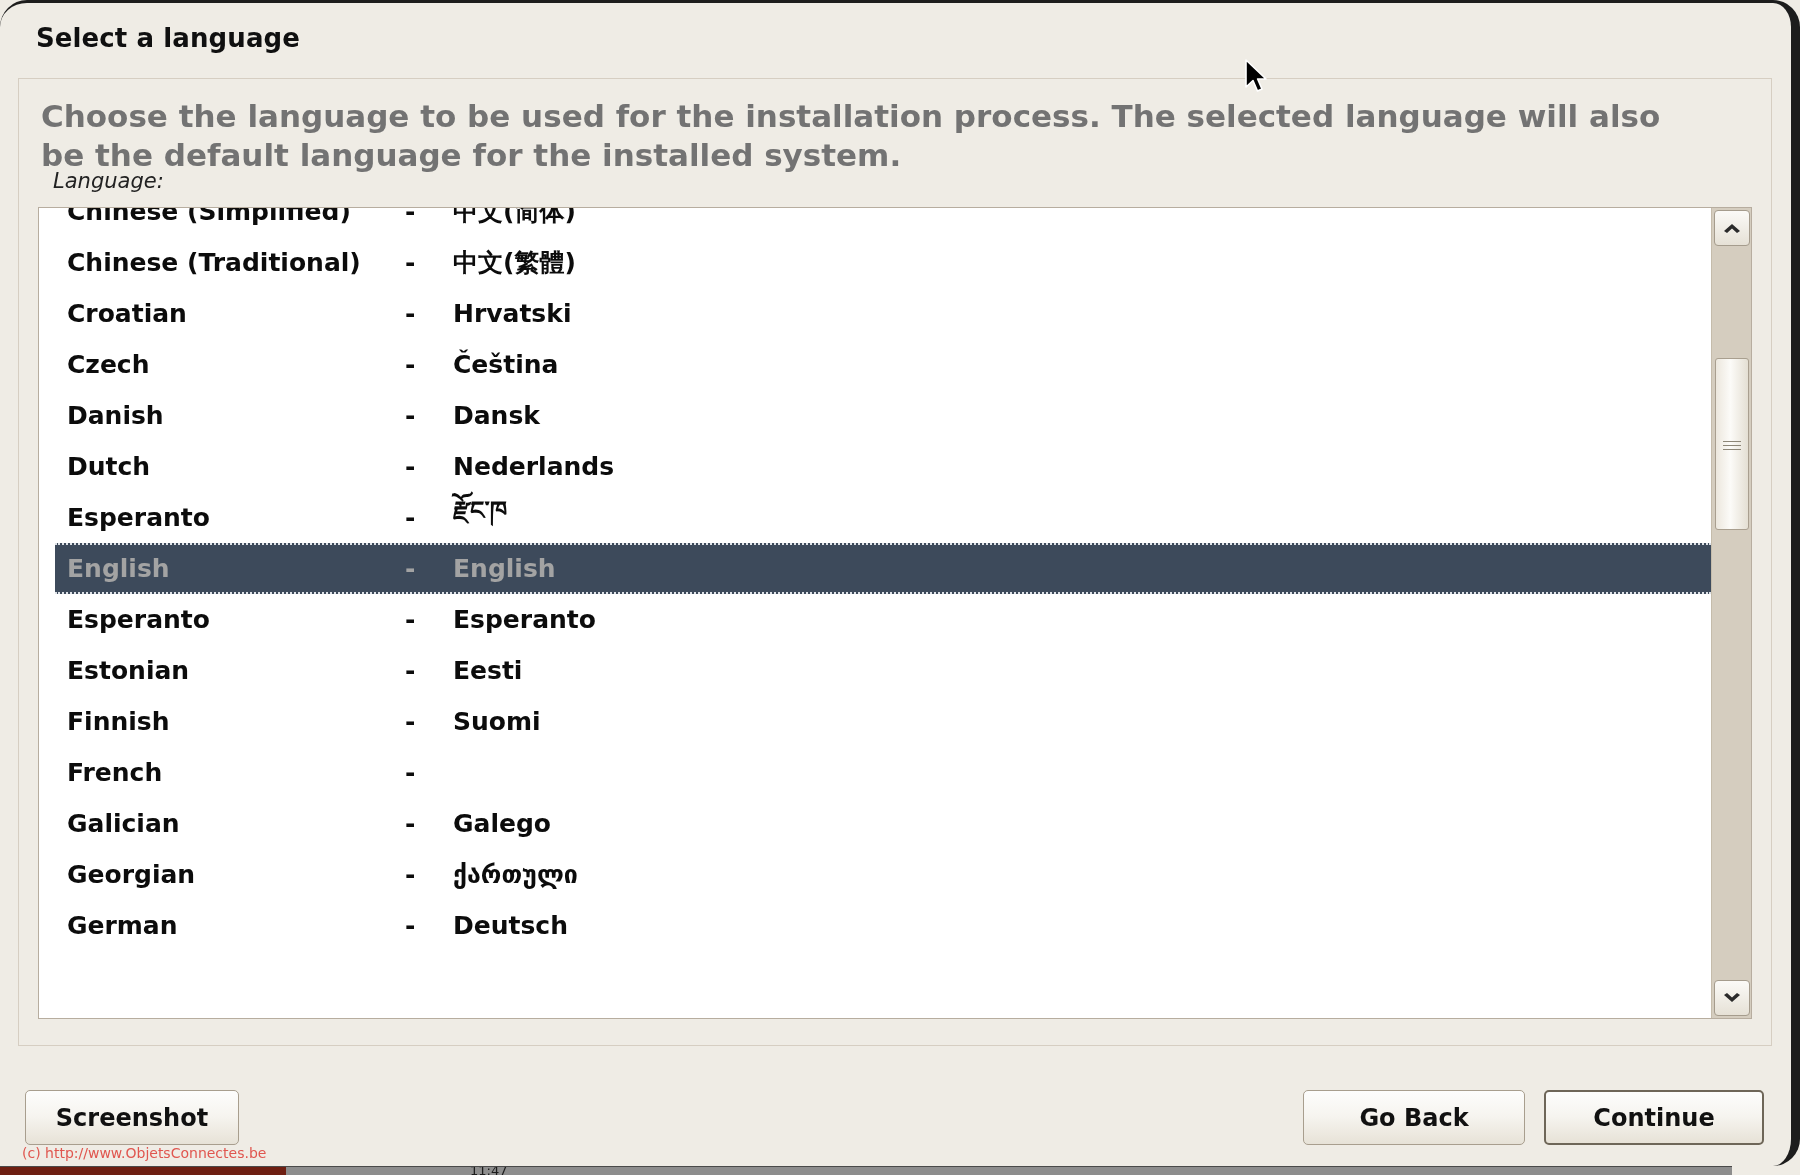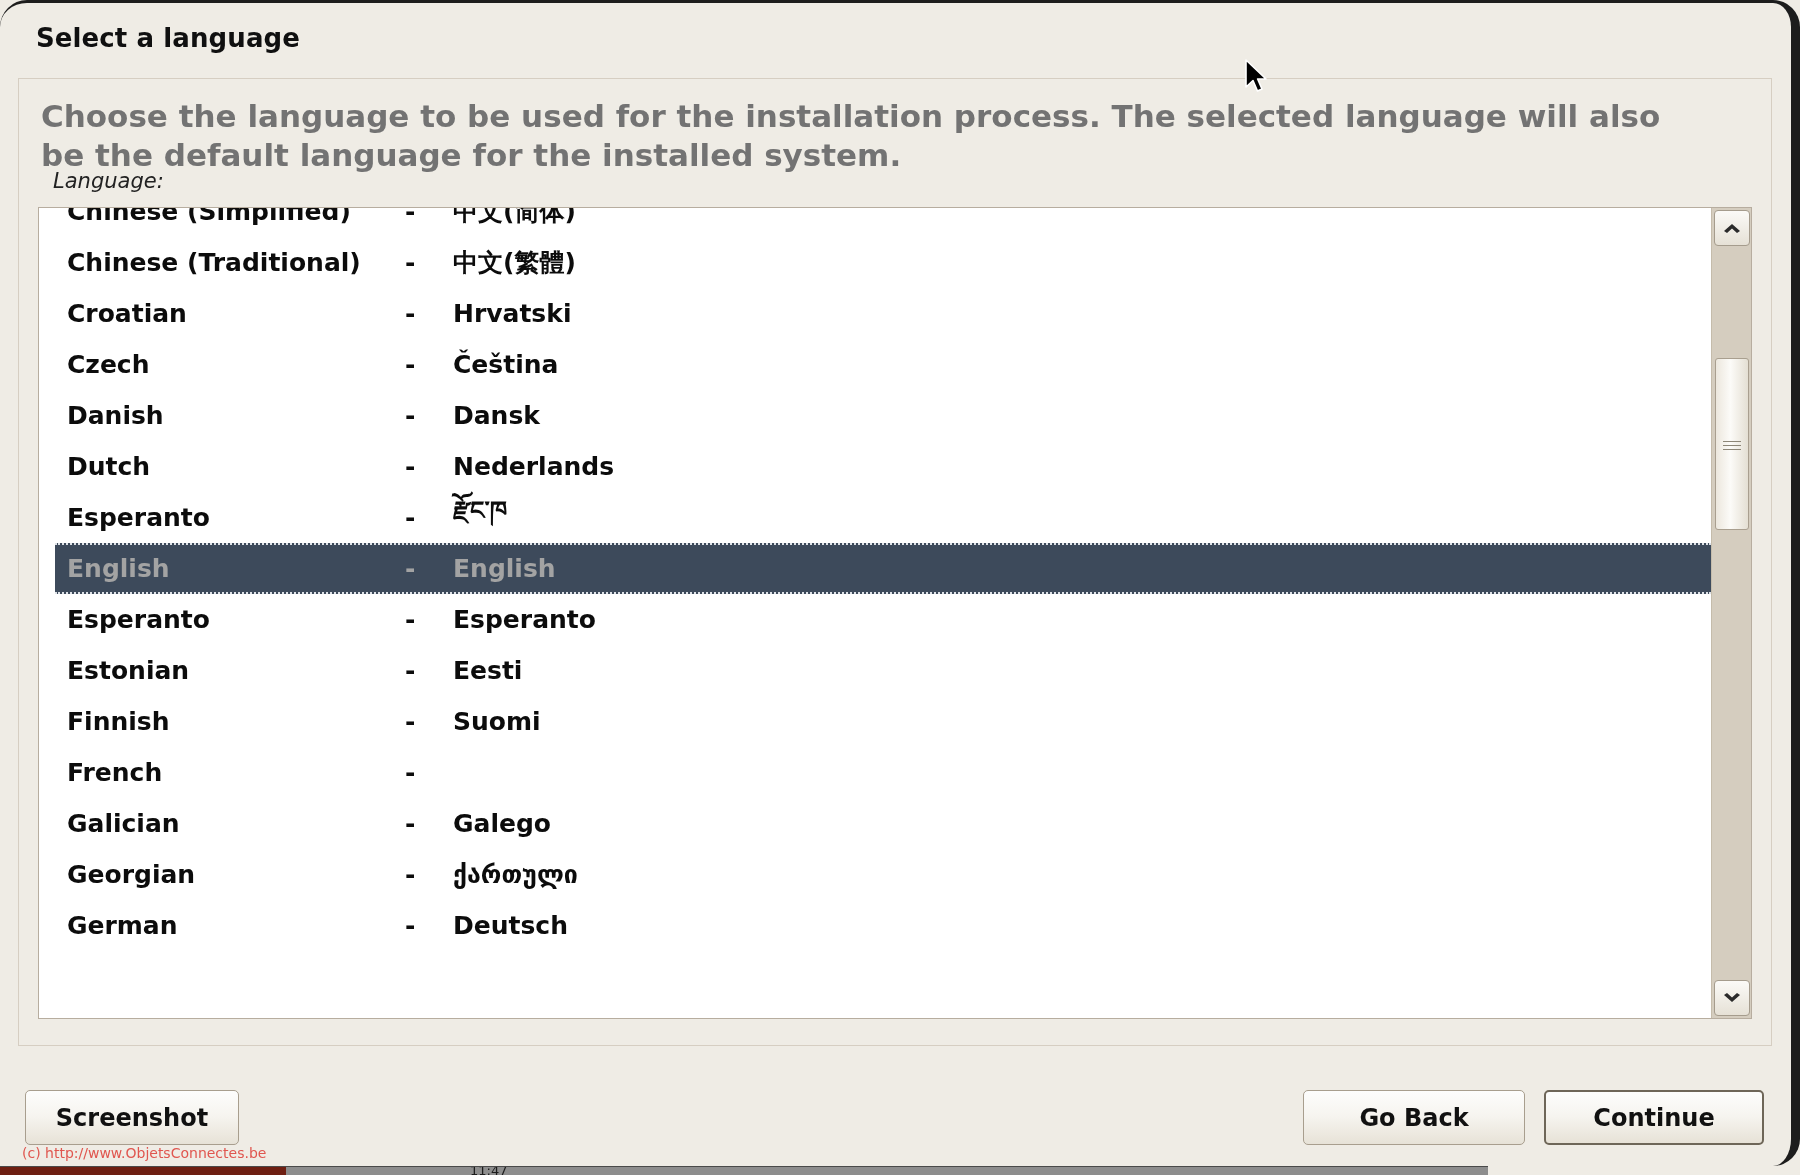"11:47" #taskbar { width: 1488px -> 1732px }
